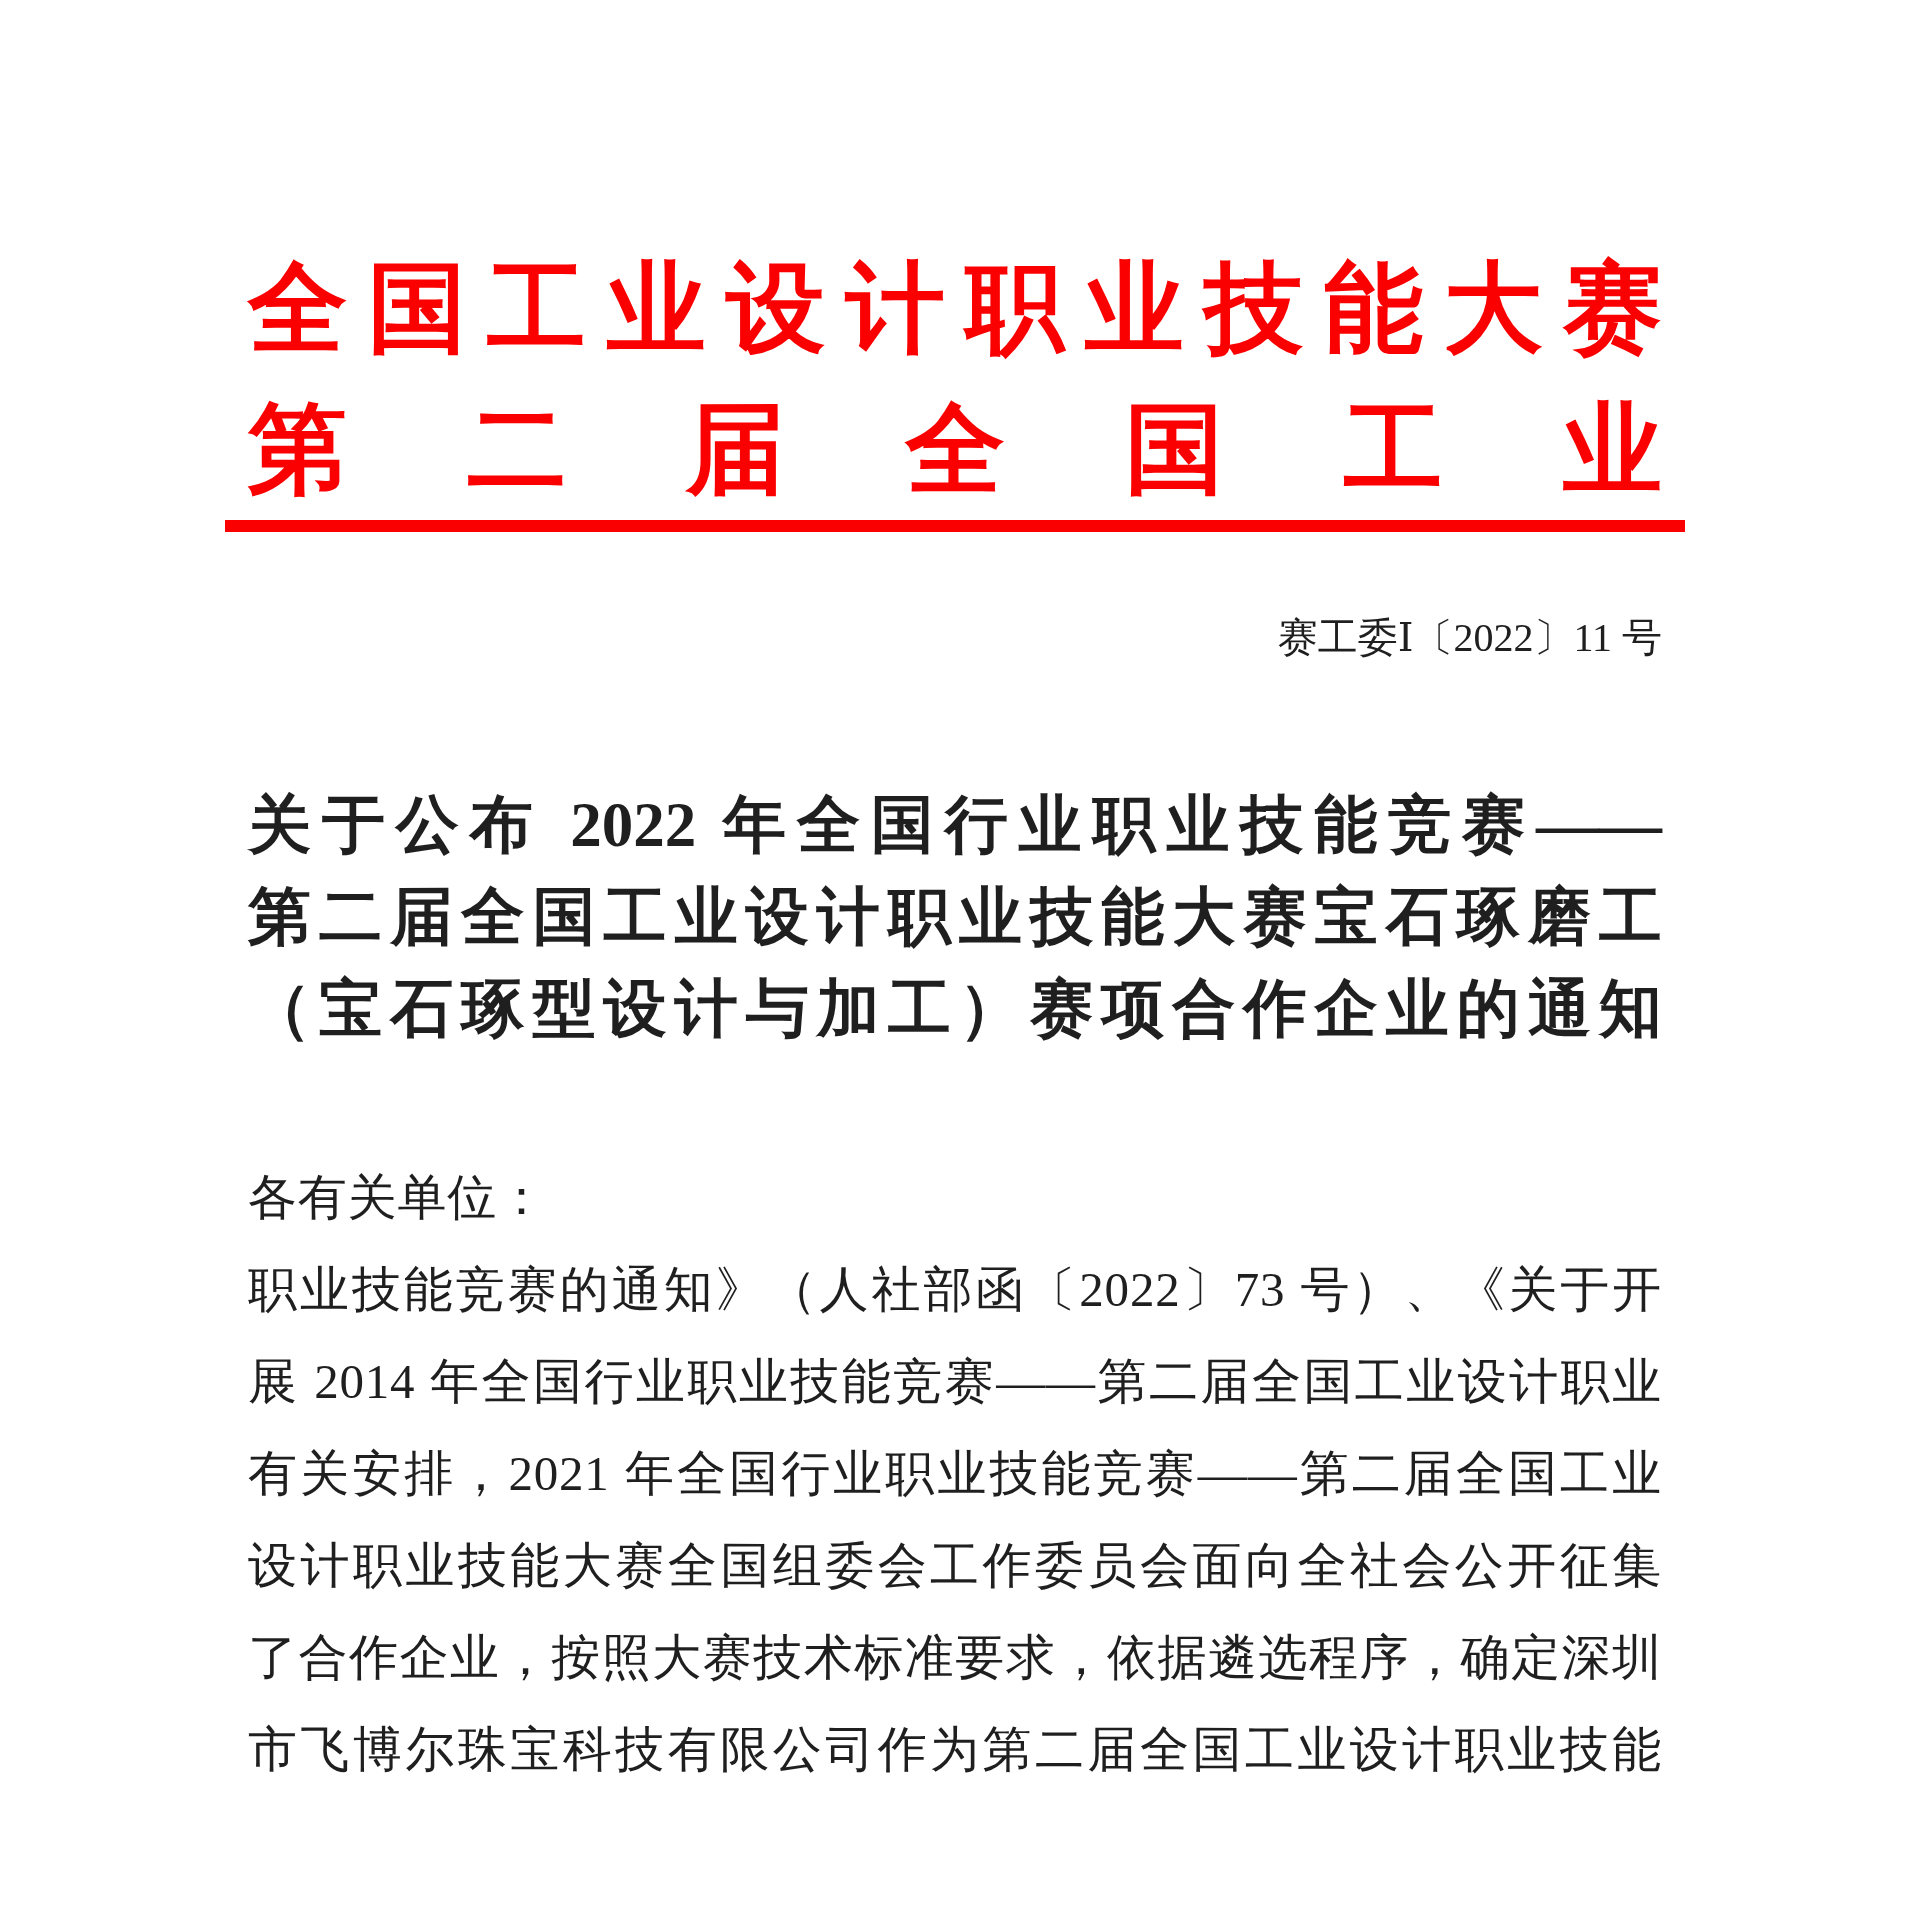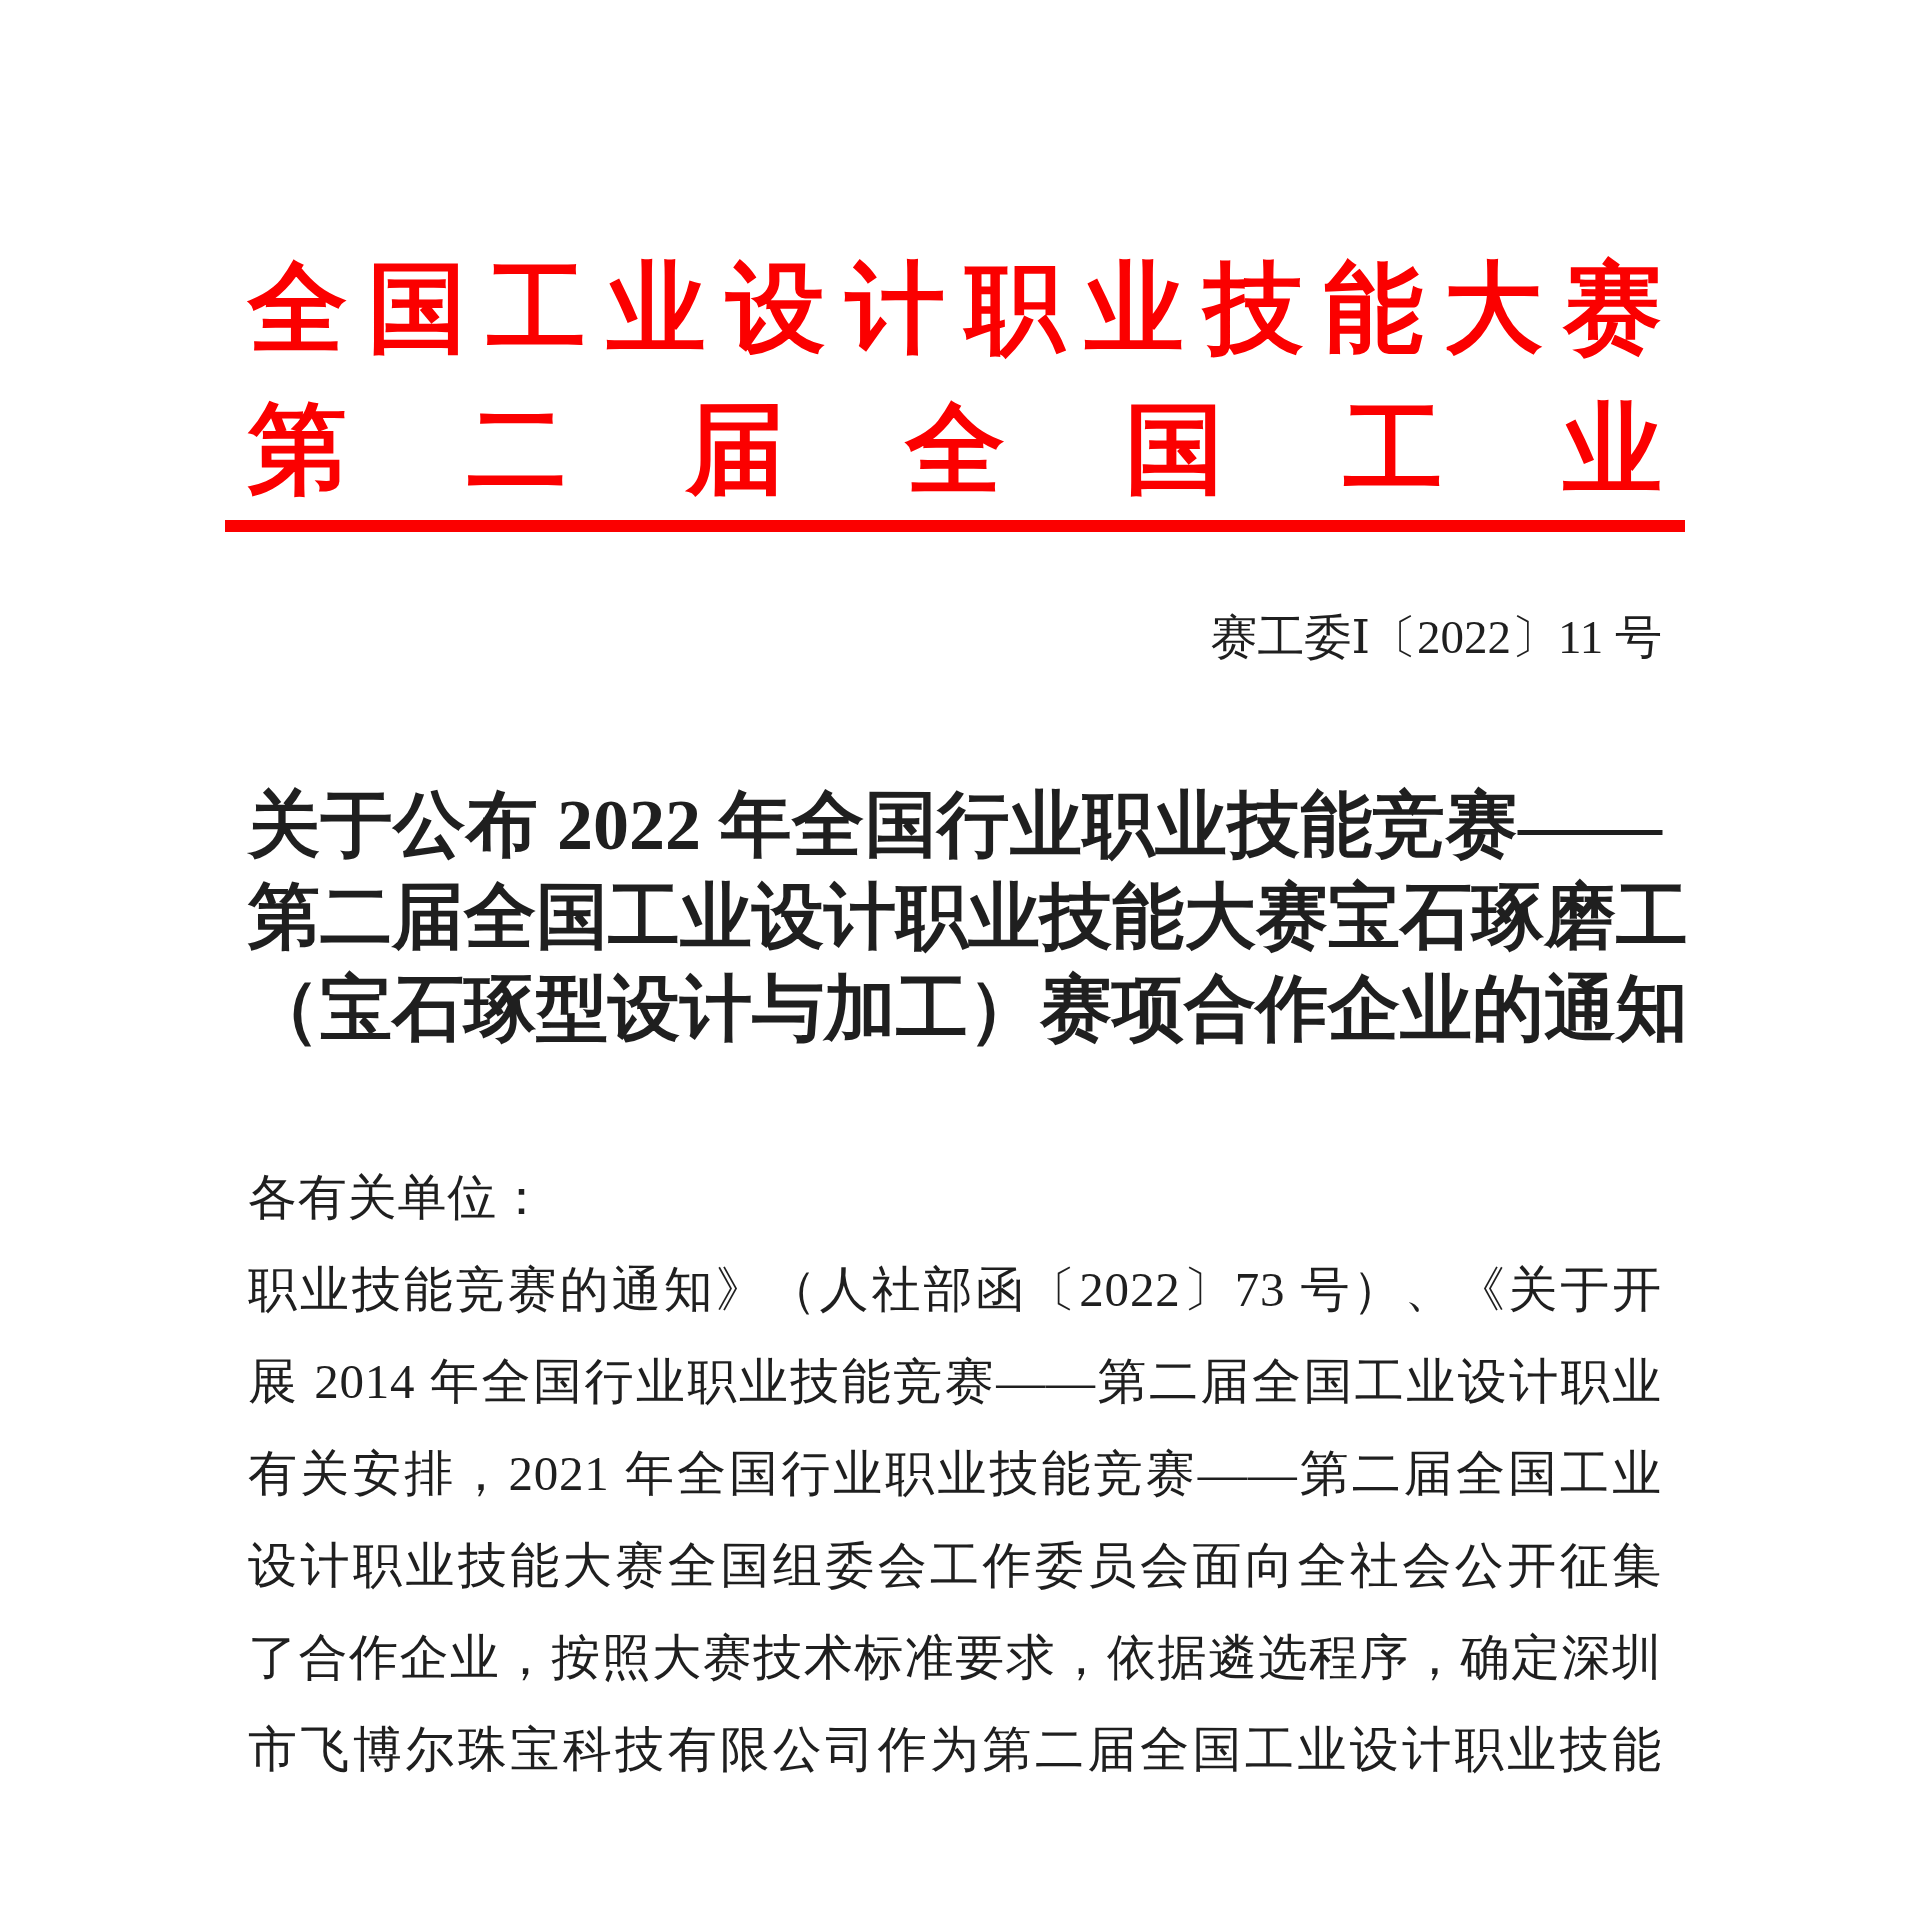"赛工委Ⅰ〔2022〕11 号" .doc-number { font-size: 47px -> 40px }
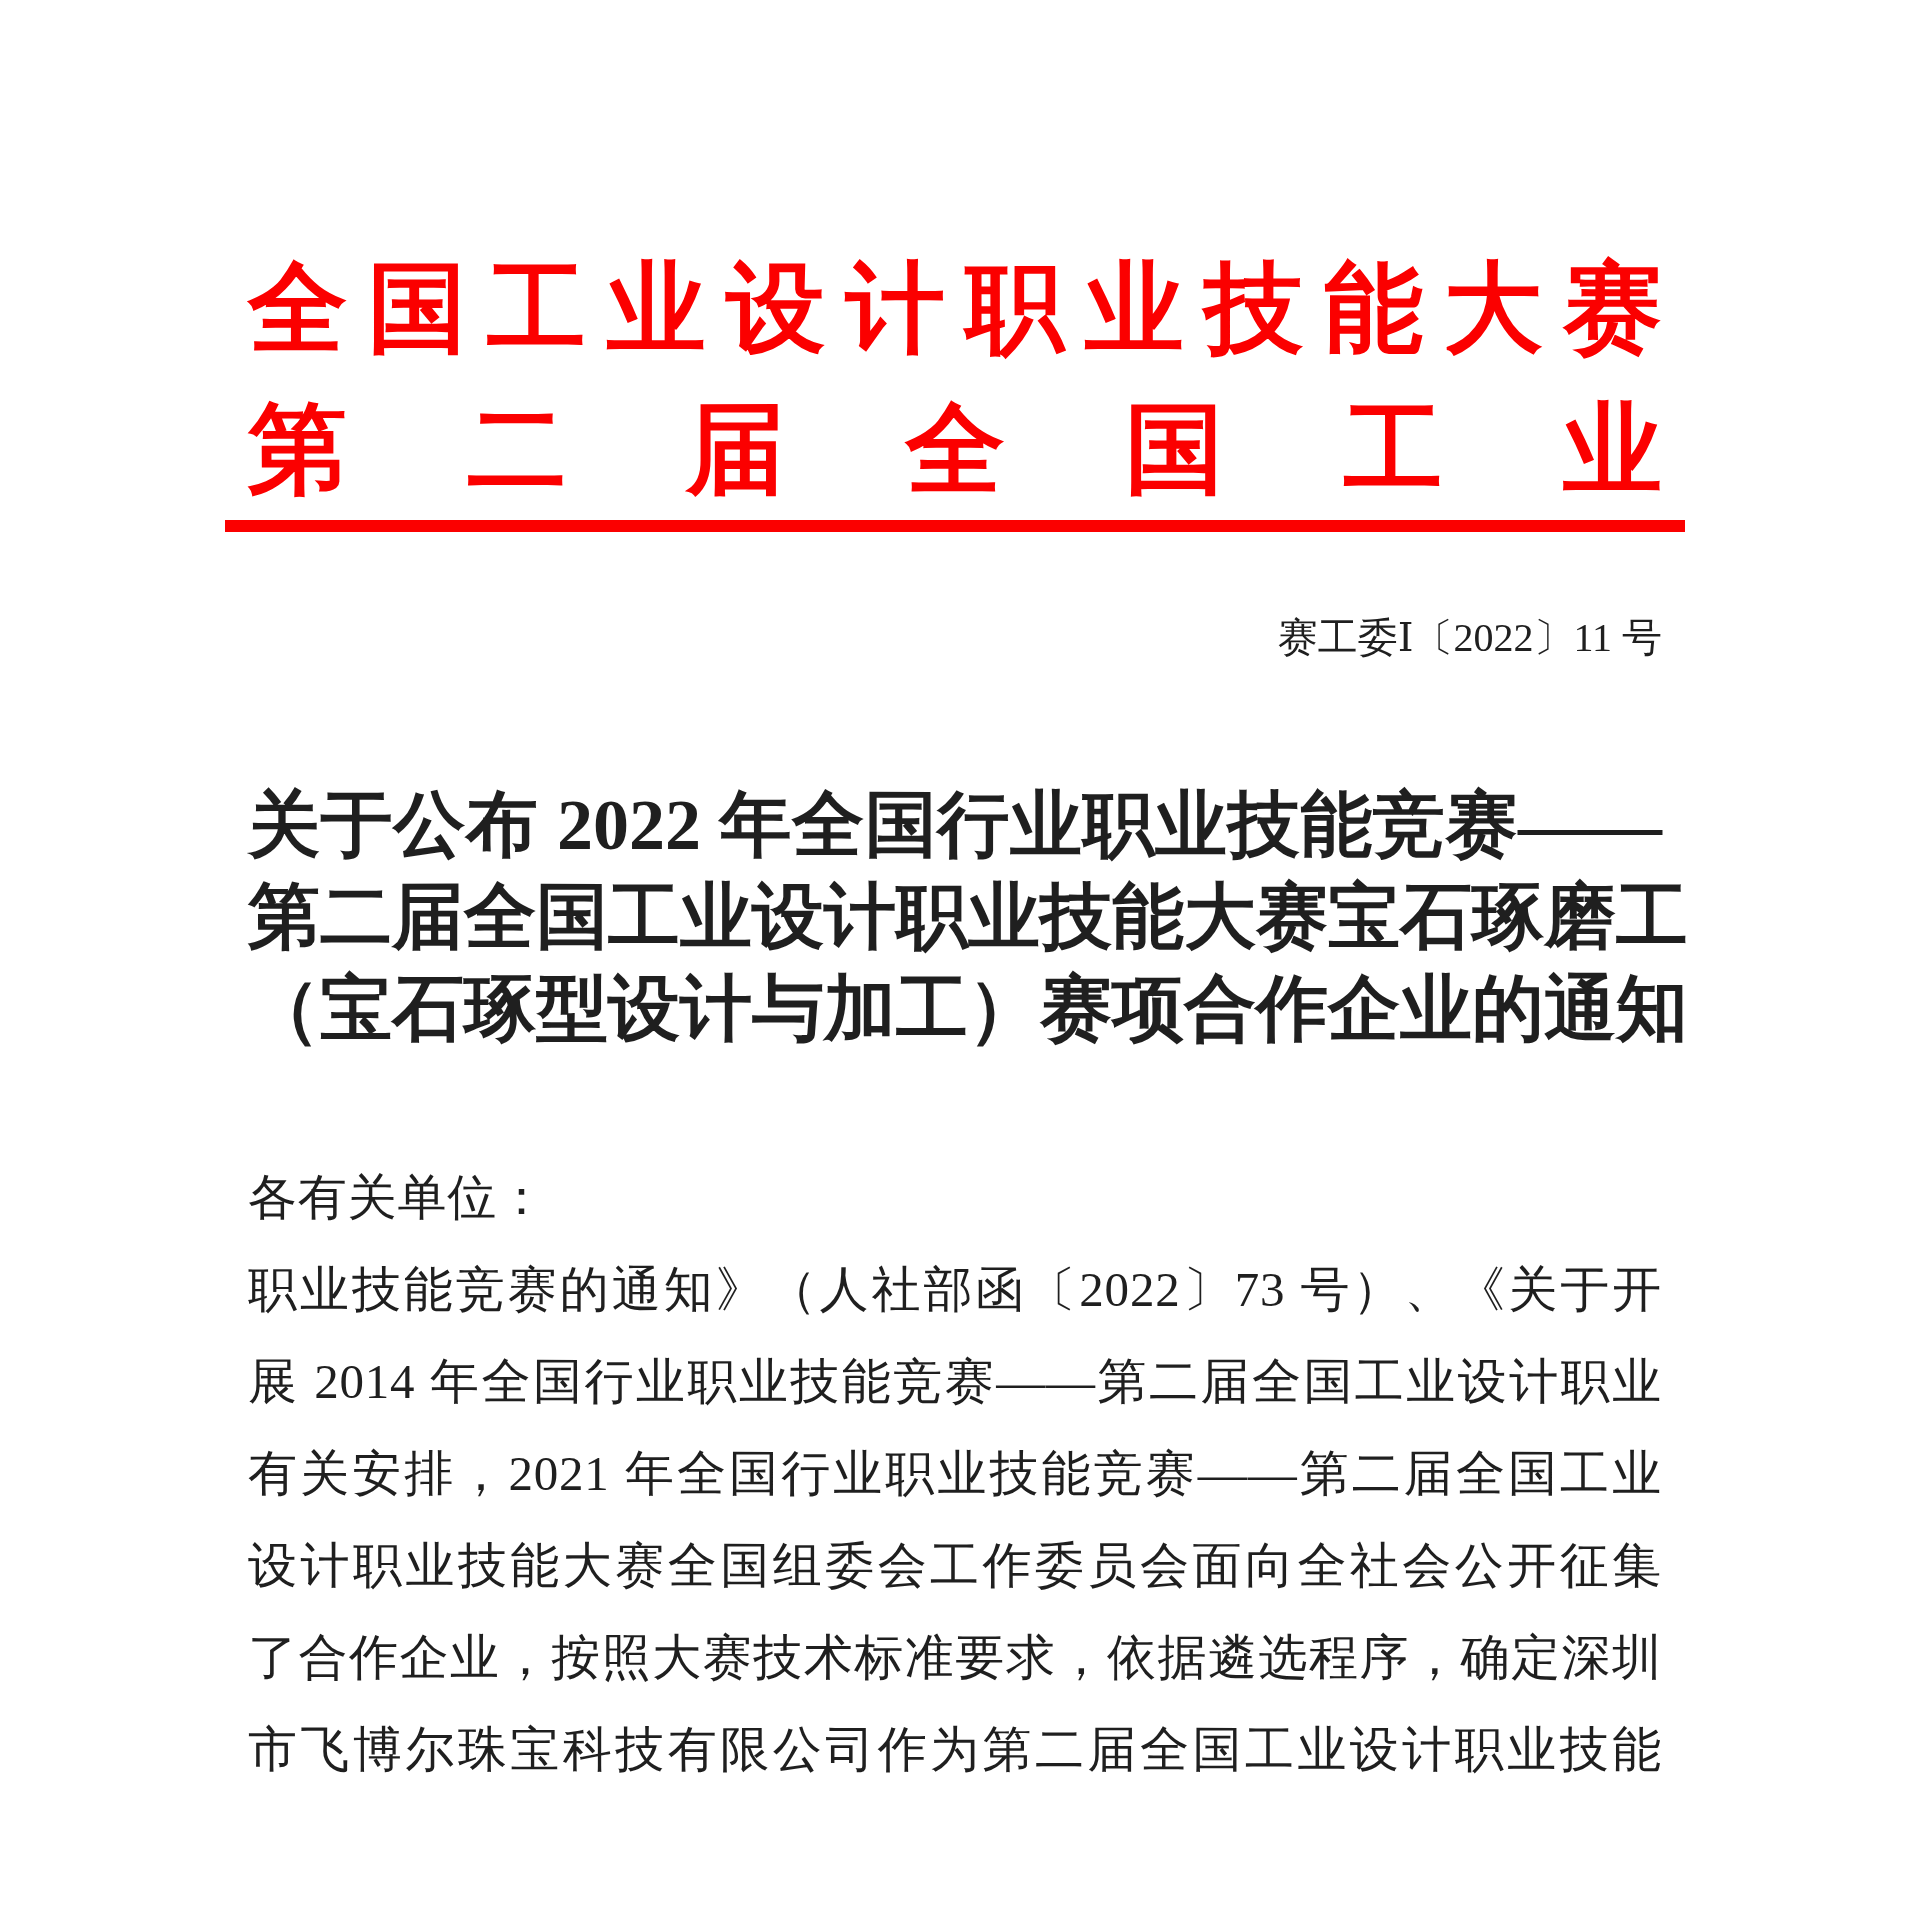"关于公布 2022 年全国行业职业技能竞赛——" .title-line { font-size: 72px -> 63px }
